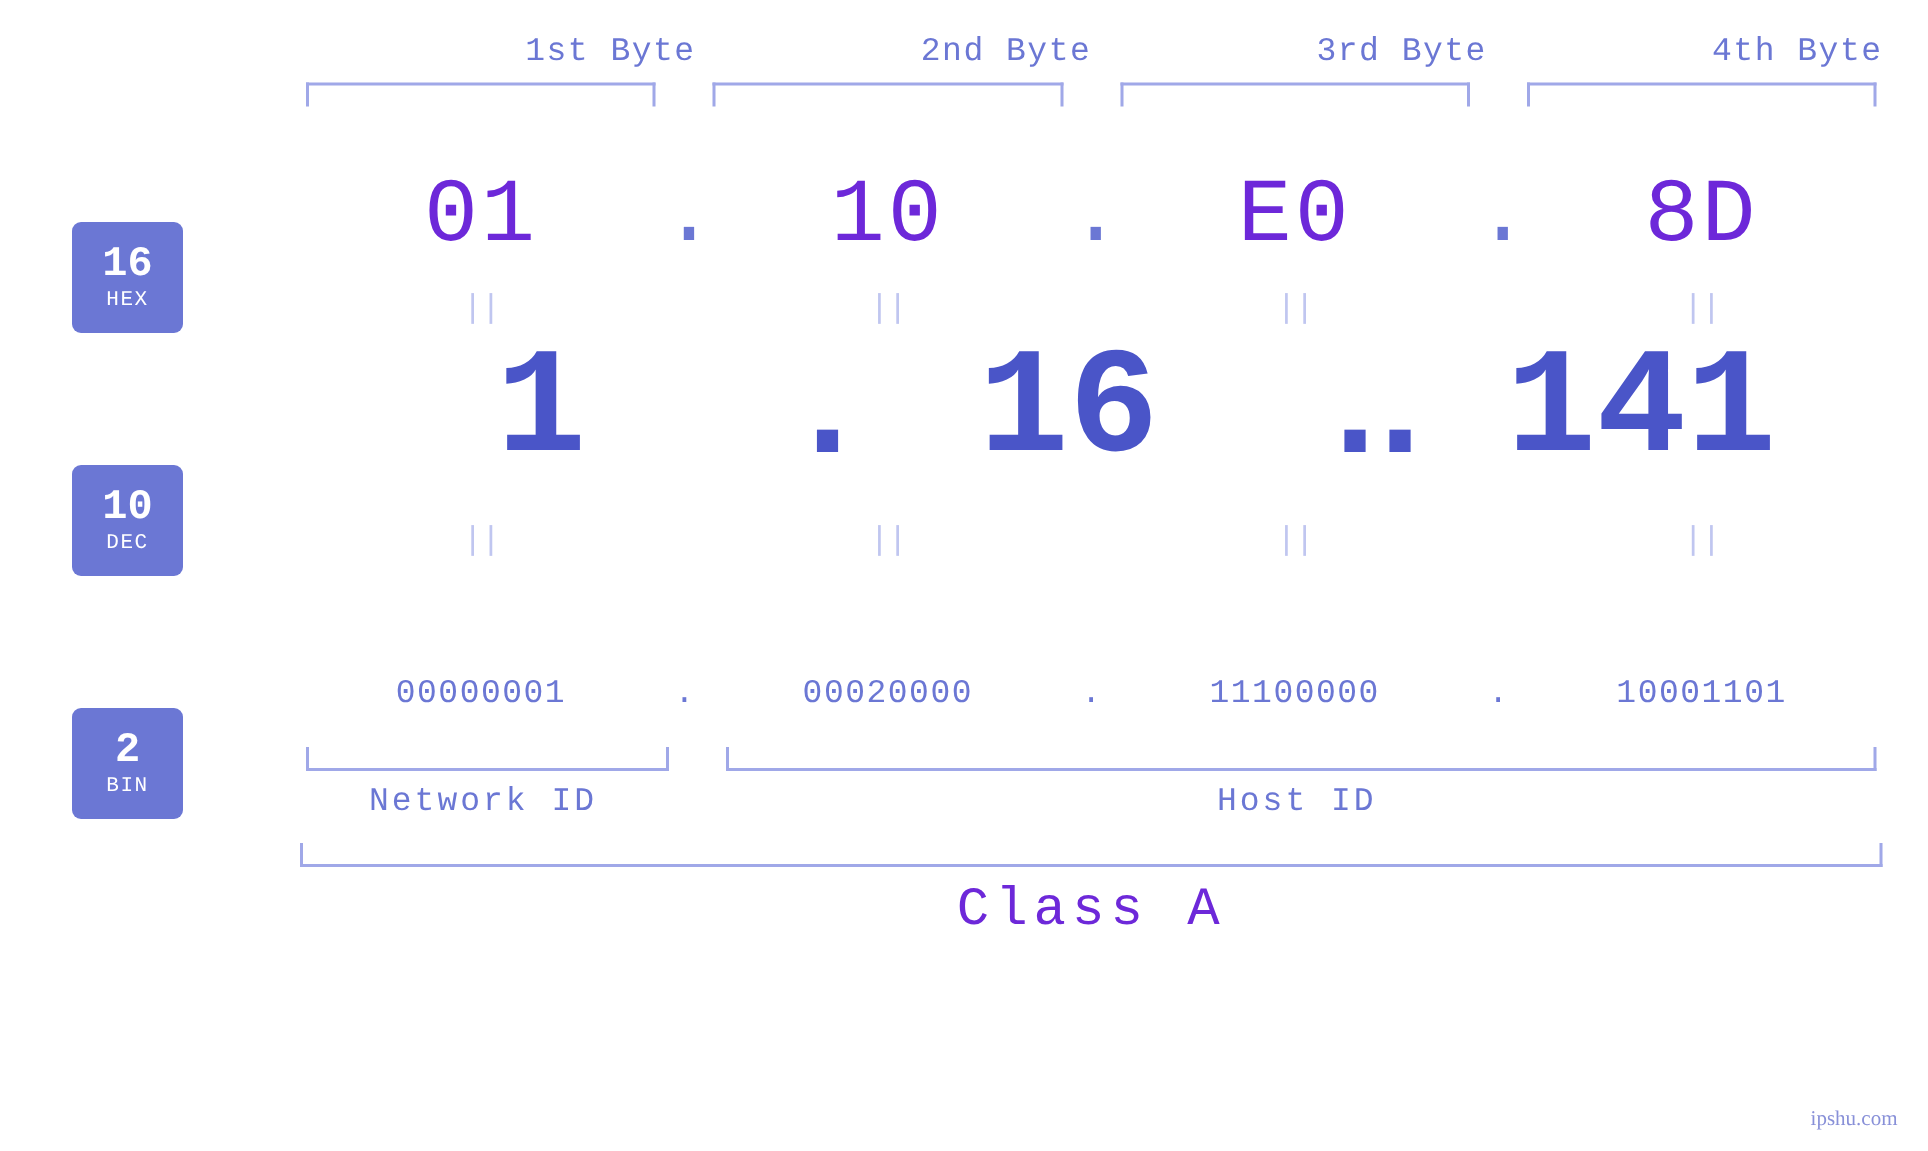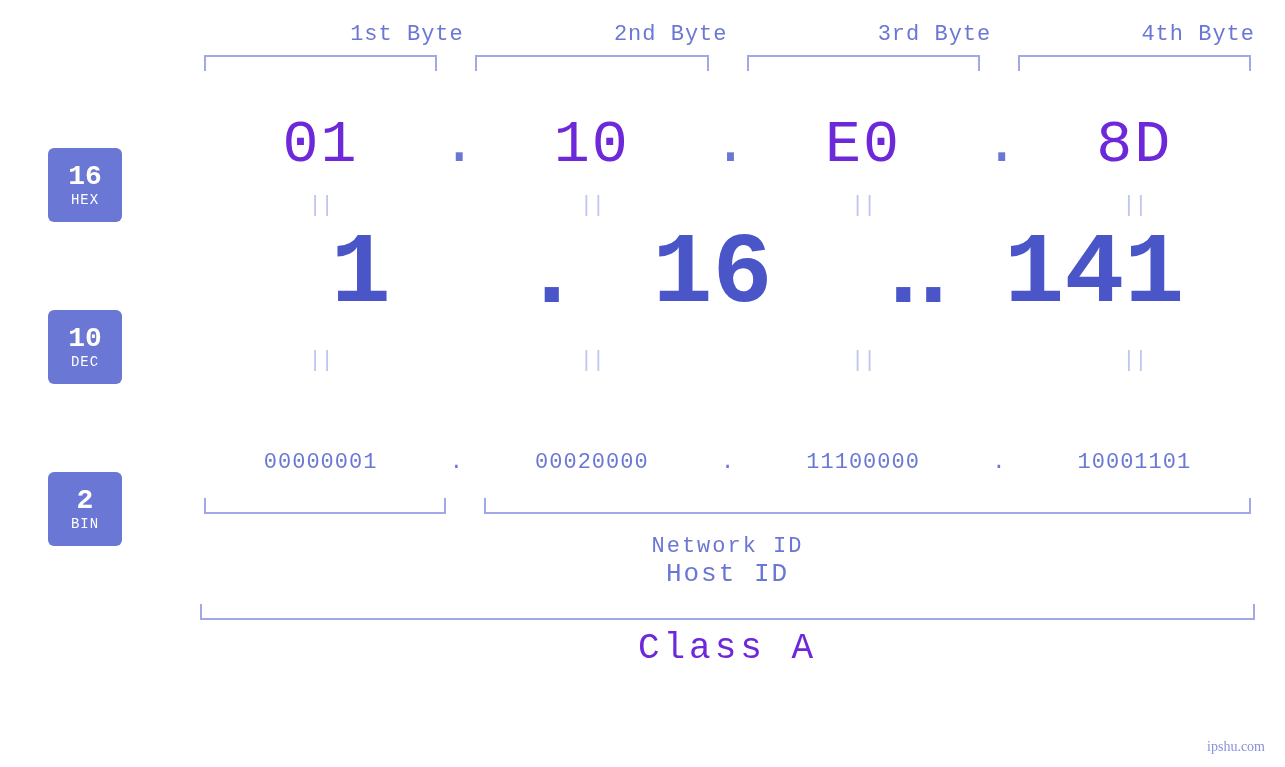"Network ID" div { flex-direction: column -> none; margin-top: 20px -> 8px }
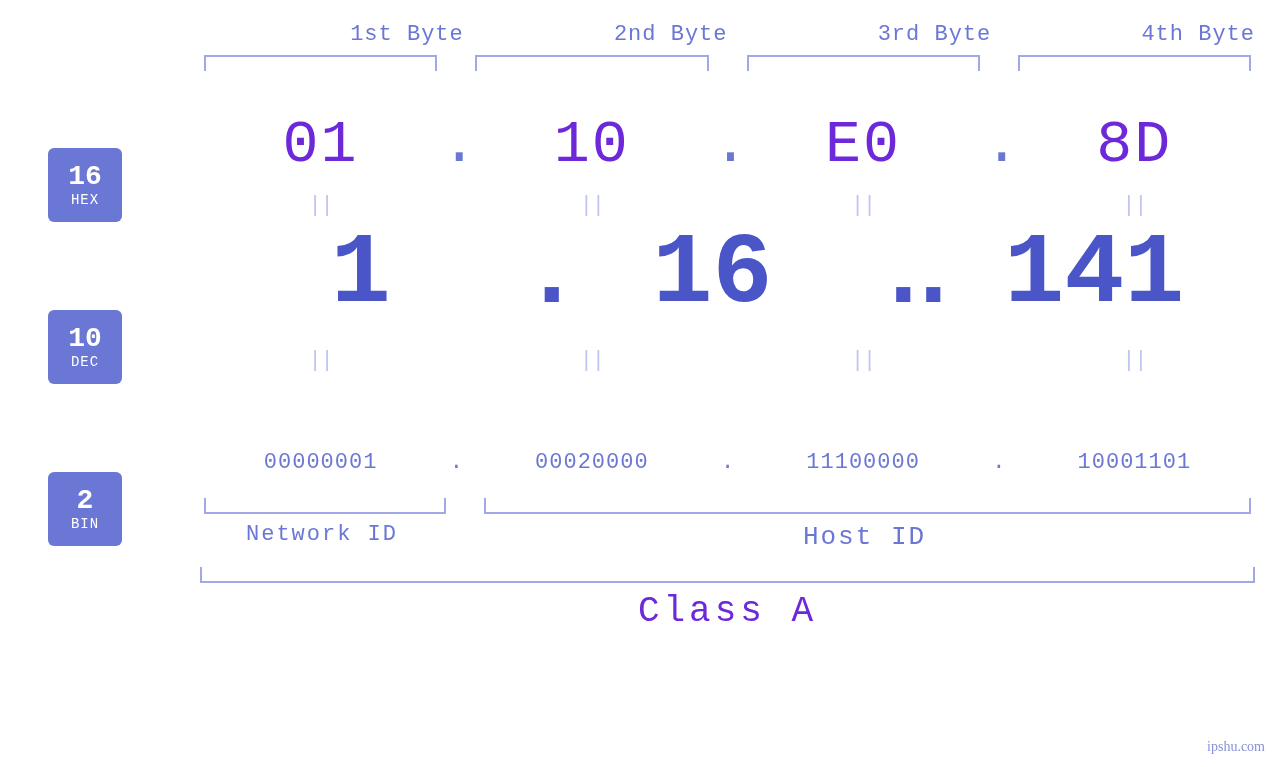"Host ID" div { font-size: 26px -> 22px }
